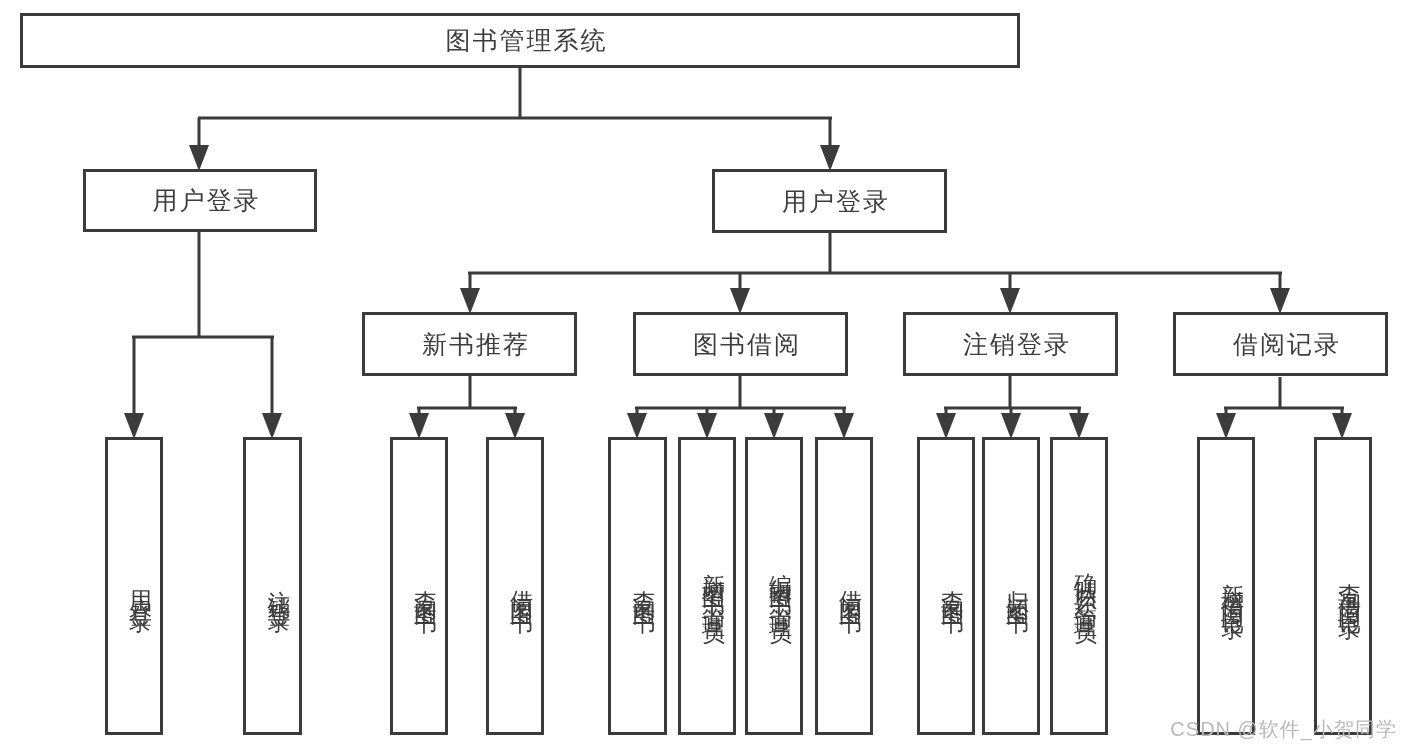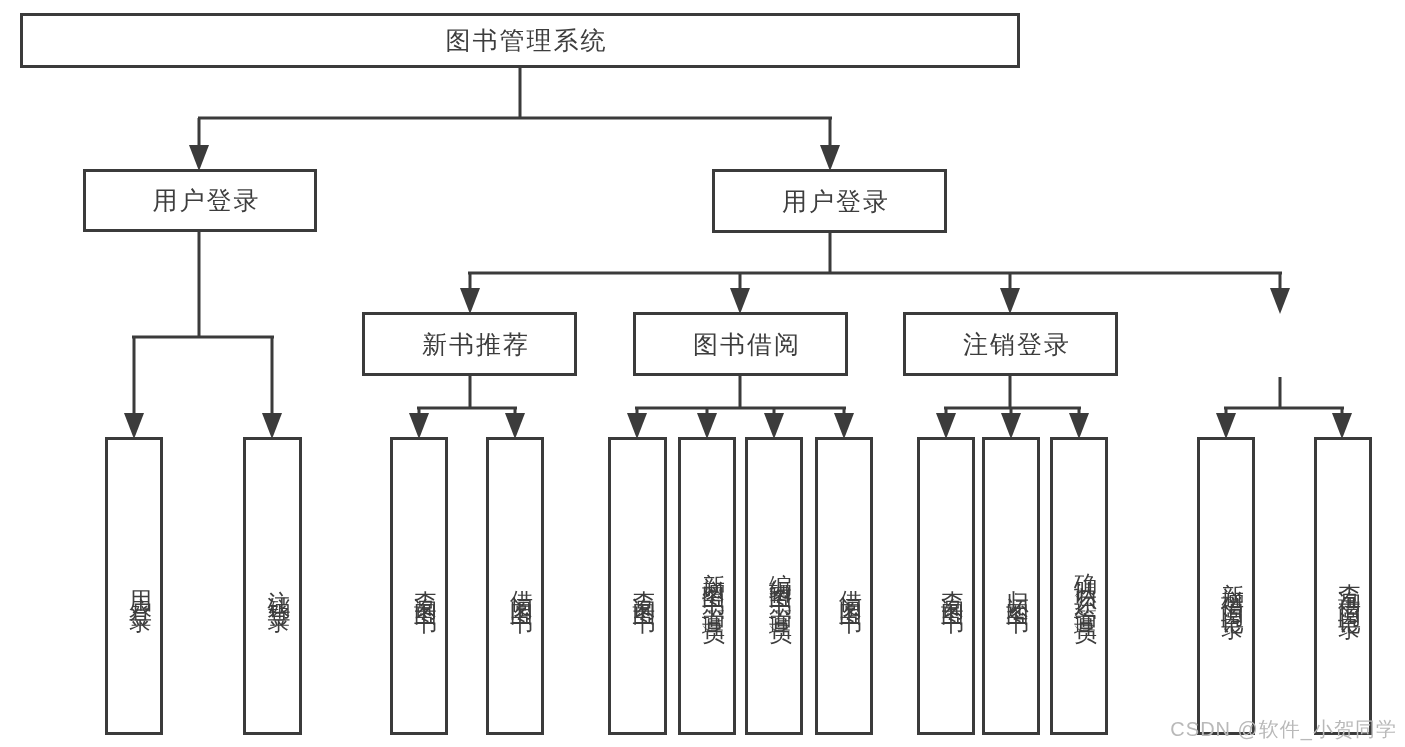"借阅记录" div.box { html: none -> <div> <span>借阅记录</span> </div> }
